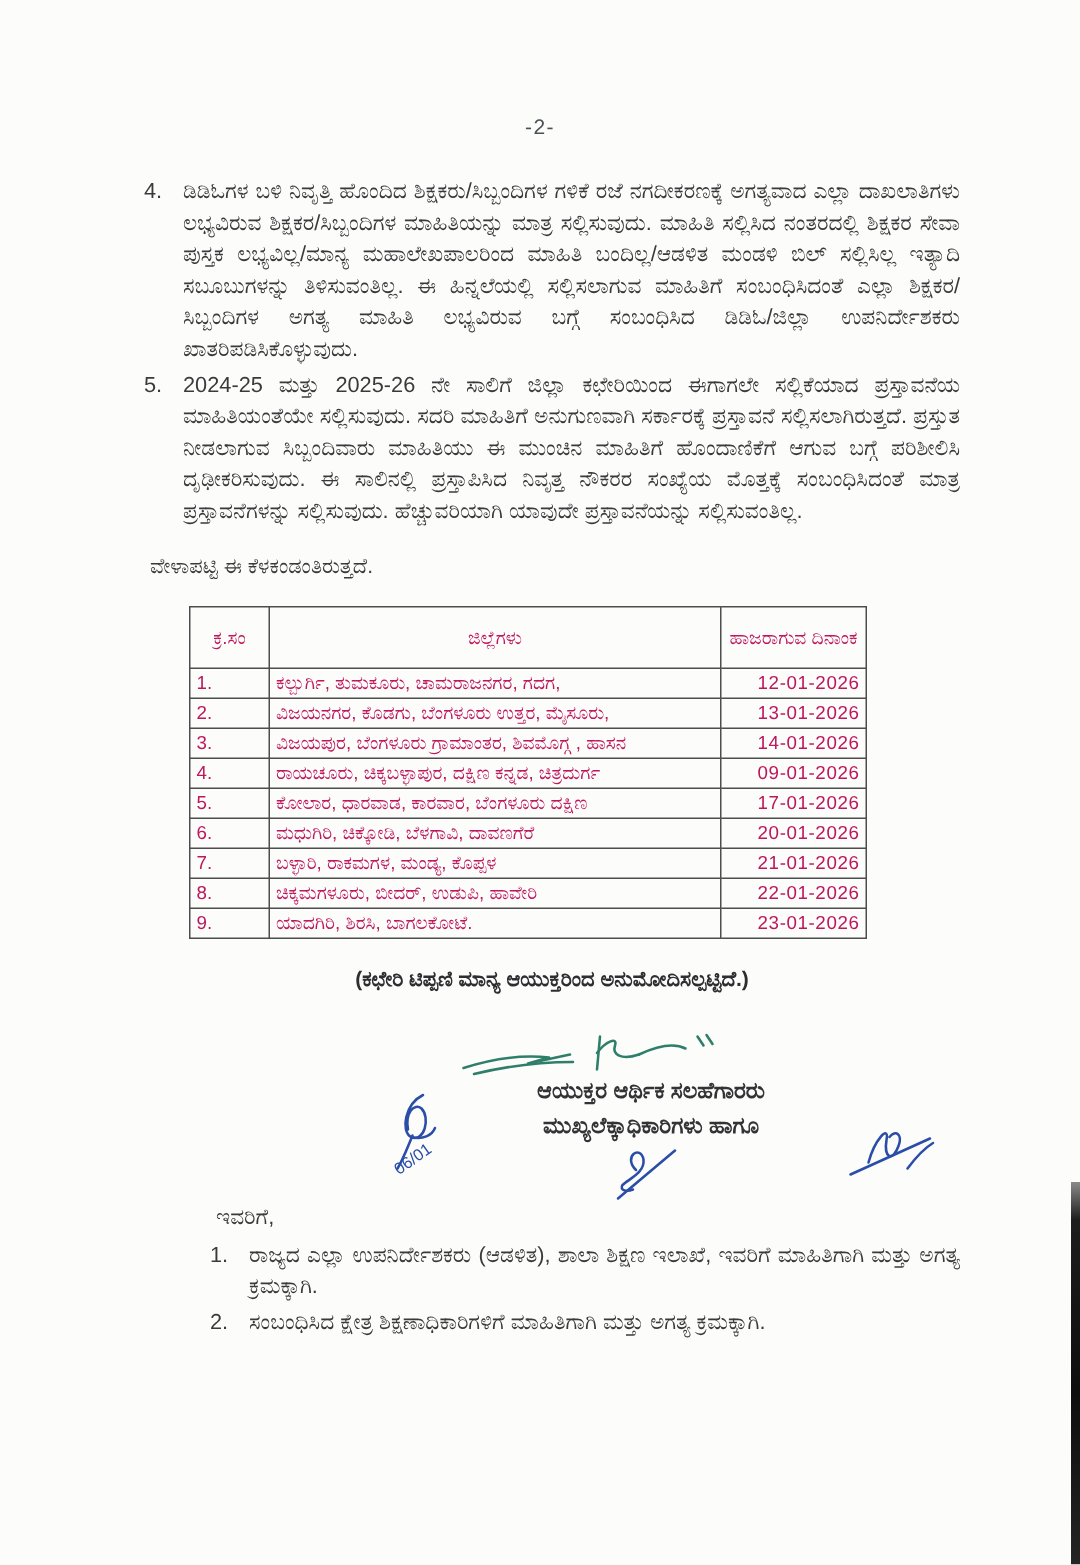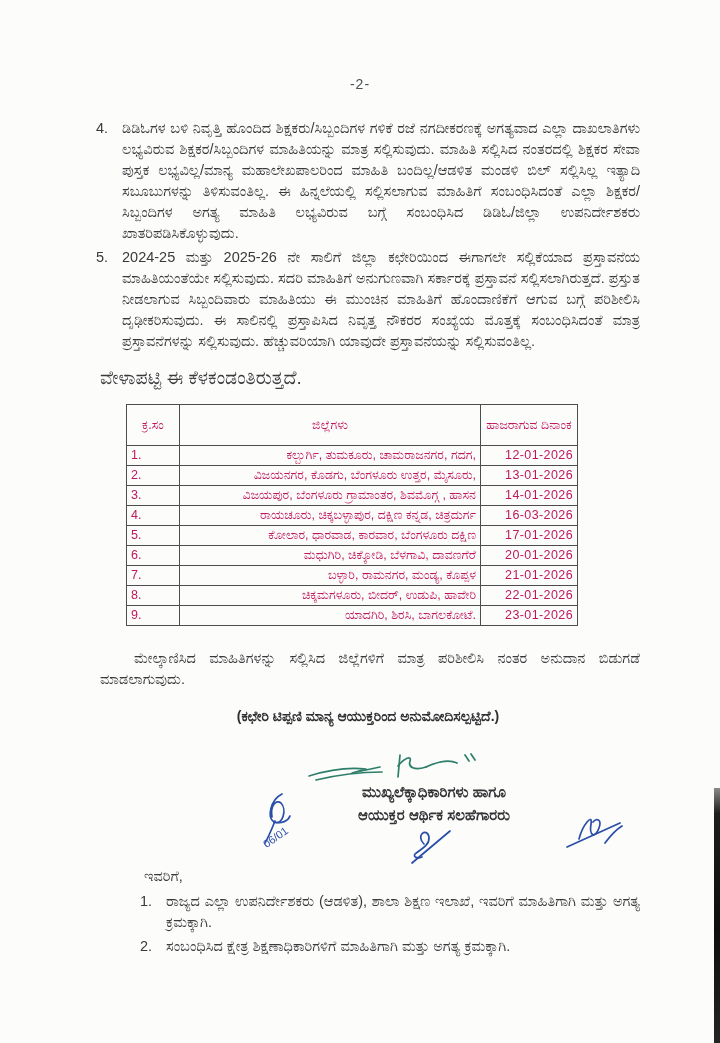"ವೇಳಾಪಟ್ಟಿ ಈ ಕೆಳಕಂಡಂತಿರುತ್ತದೆ." .schedule-intro { font-size: 19px -> 14px }
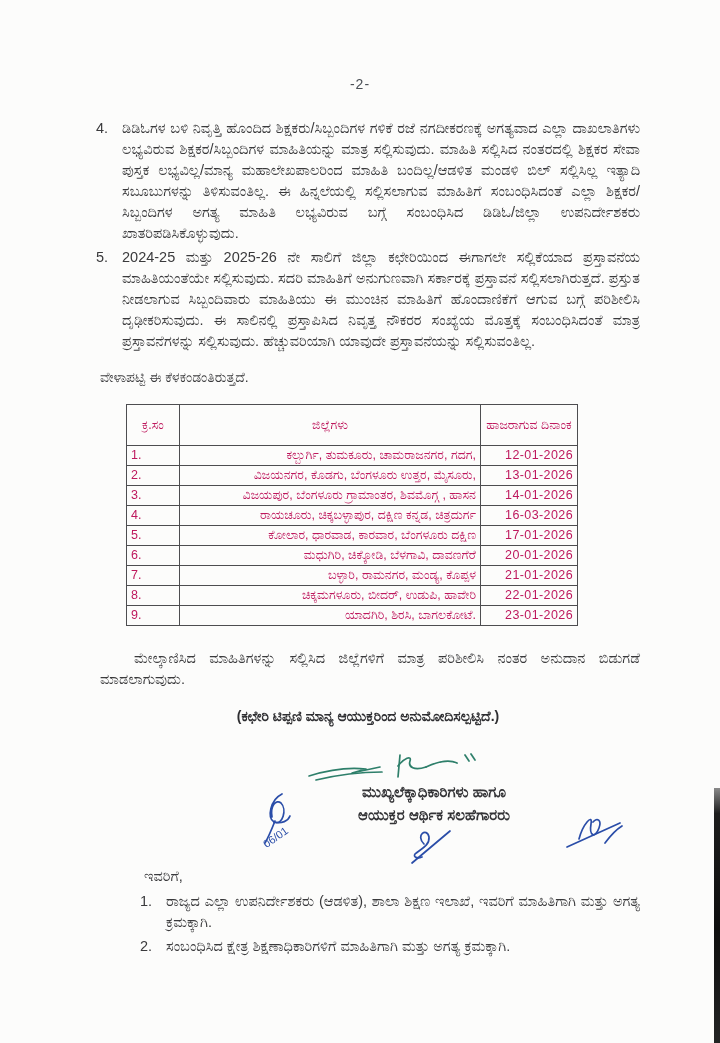"ಕಲ್ಬುರ್ಗಿ, ತುಮಕೂರು, ಚಾಮರಾಜನಗರ, ಗದಗ," .cell-districts { text-align: right -> left }
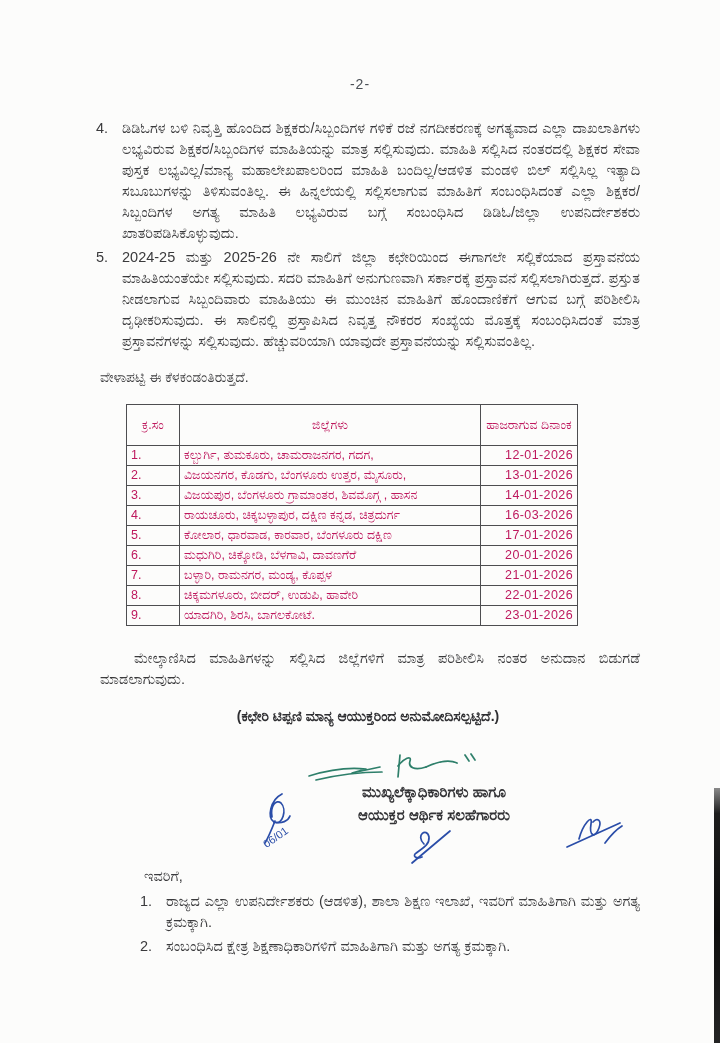"16-03-2026" td.cell-date { text: 16-03-2026 -> 09-01-2026 }
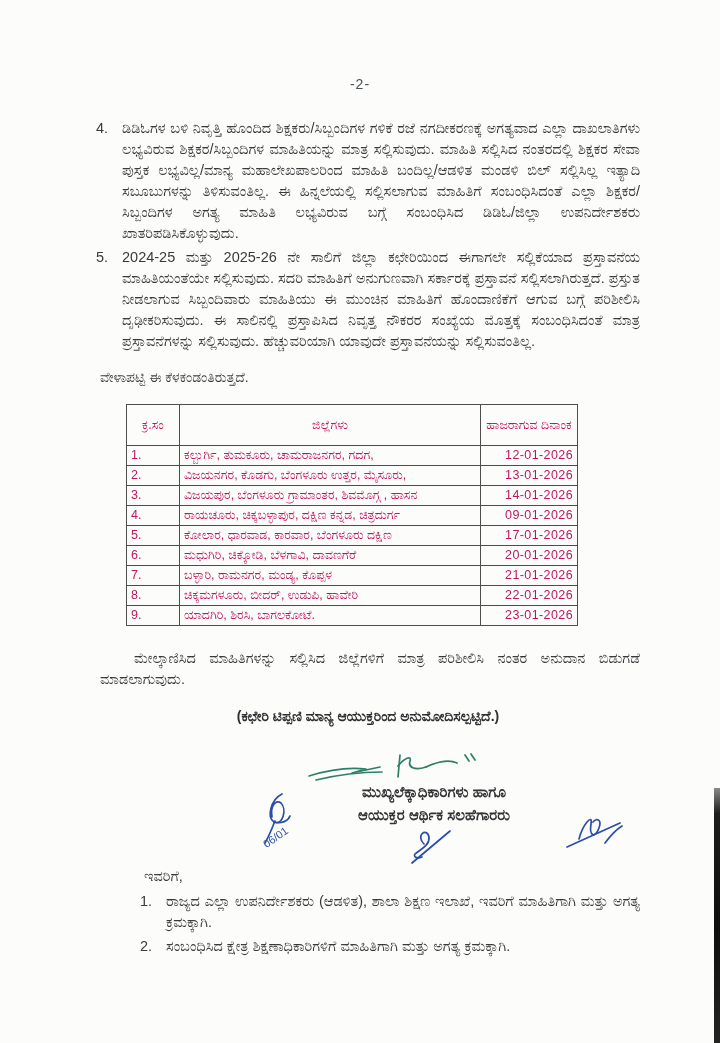"ಬಳ್ಳಾರಿ, ರಾಮನಗರ, ಮಂಡ್ಯ, ಕೊಪ್ಪಳ" td.cell-districts { text: ರಾಮನಗರ -> ರಾಕಮಗಳ }
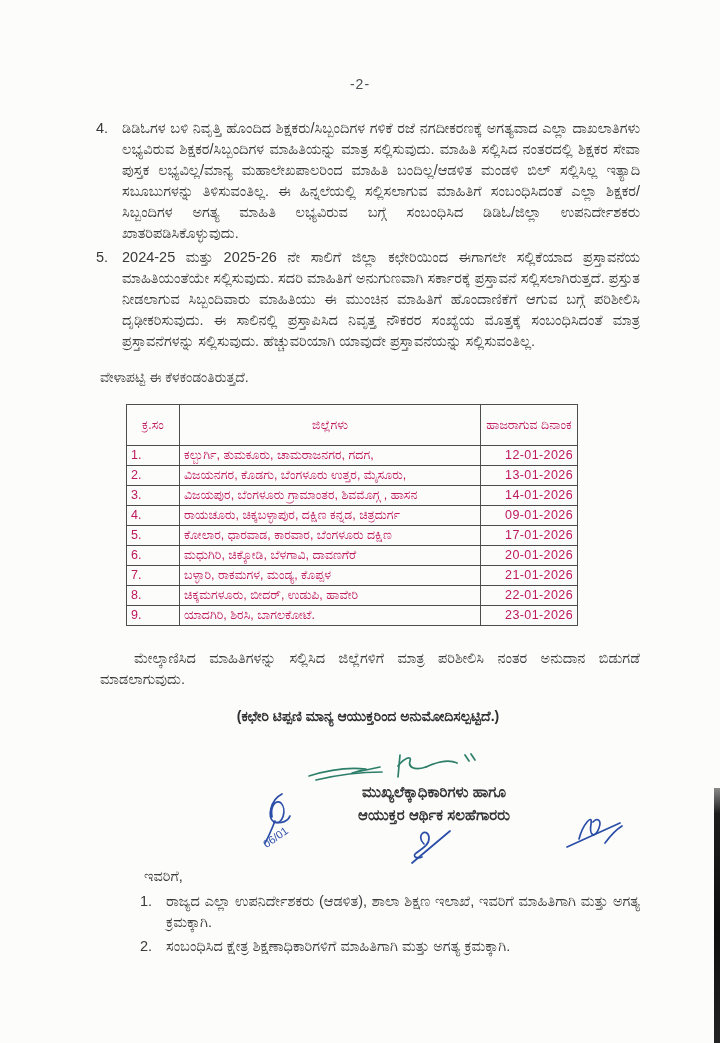"ಮೇಲ್ಕಾಣಿಸಿದ ಮಾಹಿತಿಗಳನ್ನು ಸಲ್ಲಿಸಿದ" p.after-table { html: <p>ಮೇಲ್ಕಾಣಿಸಿದ ಮಾಹಿತಿಗಳನ್ನು ಸಲ್ಲಿಸಿದ ಜಿಲ್ಲೆಗಳಿಗೆ ಮಾತ್ರ ಪರಿಶೀಲಿಸಿ ನಂತರ ಅನುದಾನ ಬಿಡುಗಡೆ ಮಾಡಲಾಗುವುದು.</p> -> none }
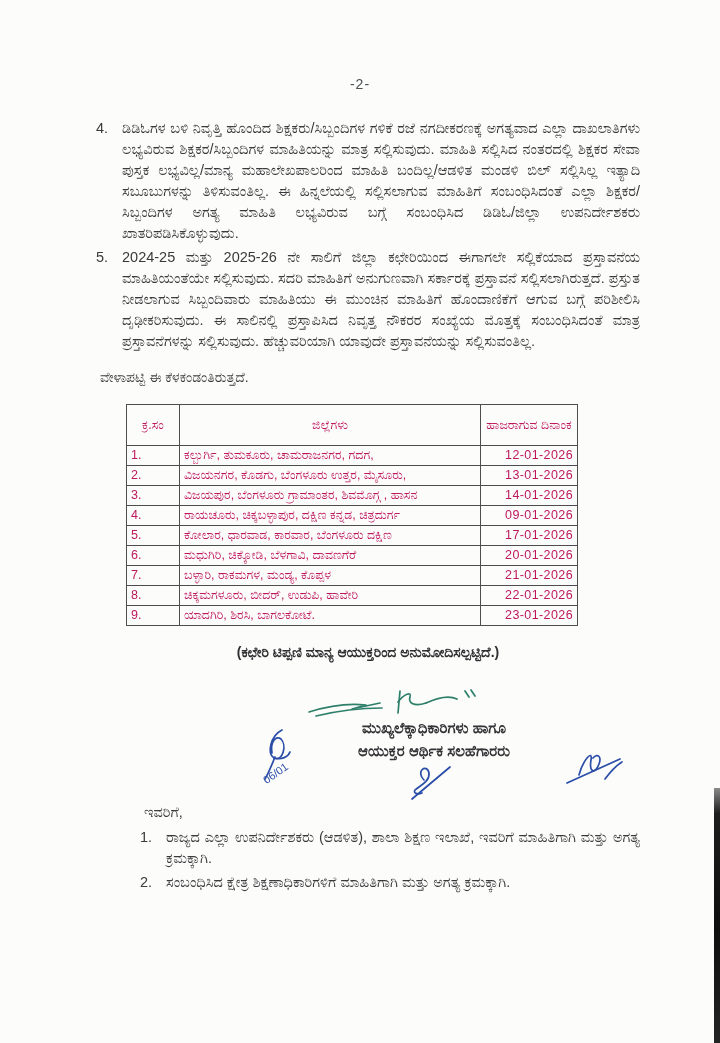"ಮುಖ್ಯಲೆಕ್ಕಾಧಿಕಾರಿಗಳು ಹಾಗೂ" div { order: before "ಆಯುಕ್ತರ ಆರ್ಥಿಕ ಸಲಹೆಗಾರರು" -> after "ಆಯುಕ್ತರ ಆರ್ಥಿಕ ಸಲಹೆಗಾರರು" }
